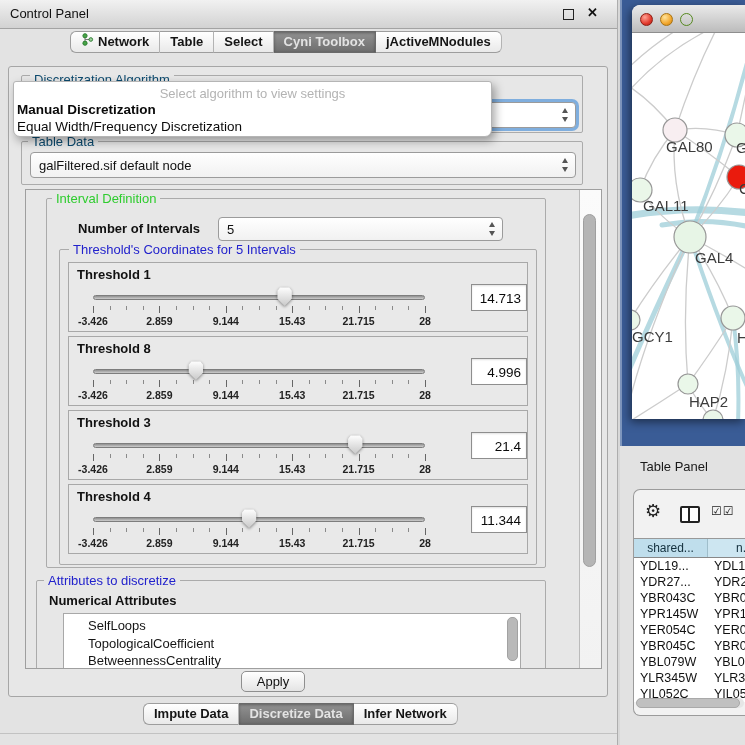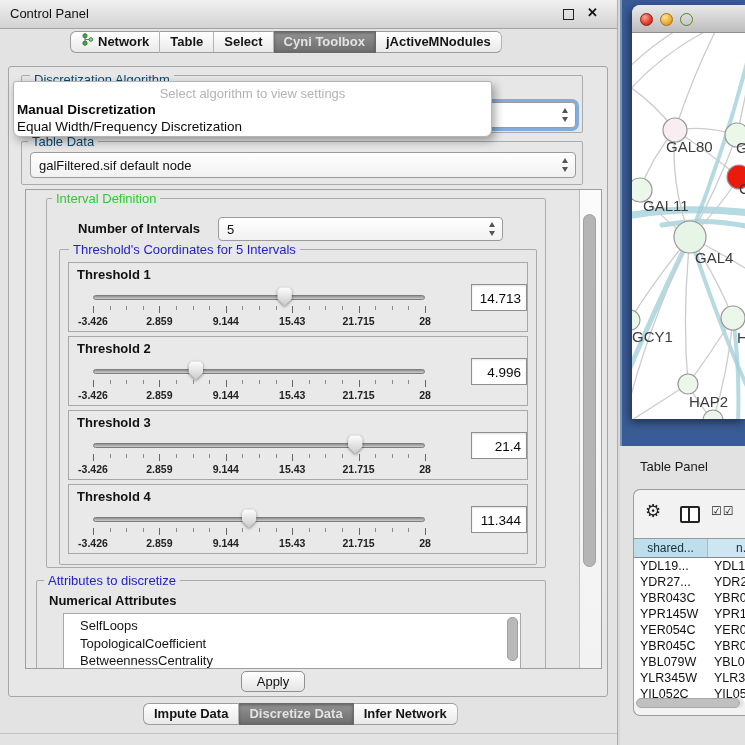"Threshold 2" div.thr-label { text: 2 -> 8 }
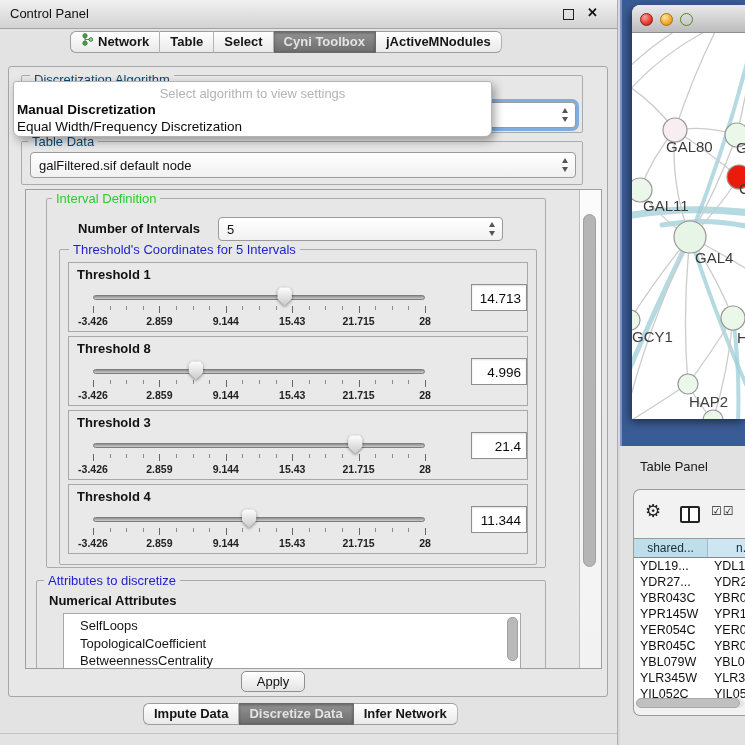"SelfLoops" .list-item { padding-left: 16px -> 24px }
